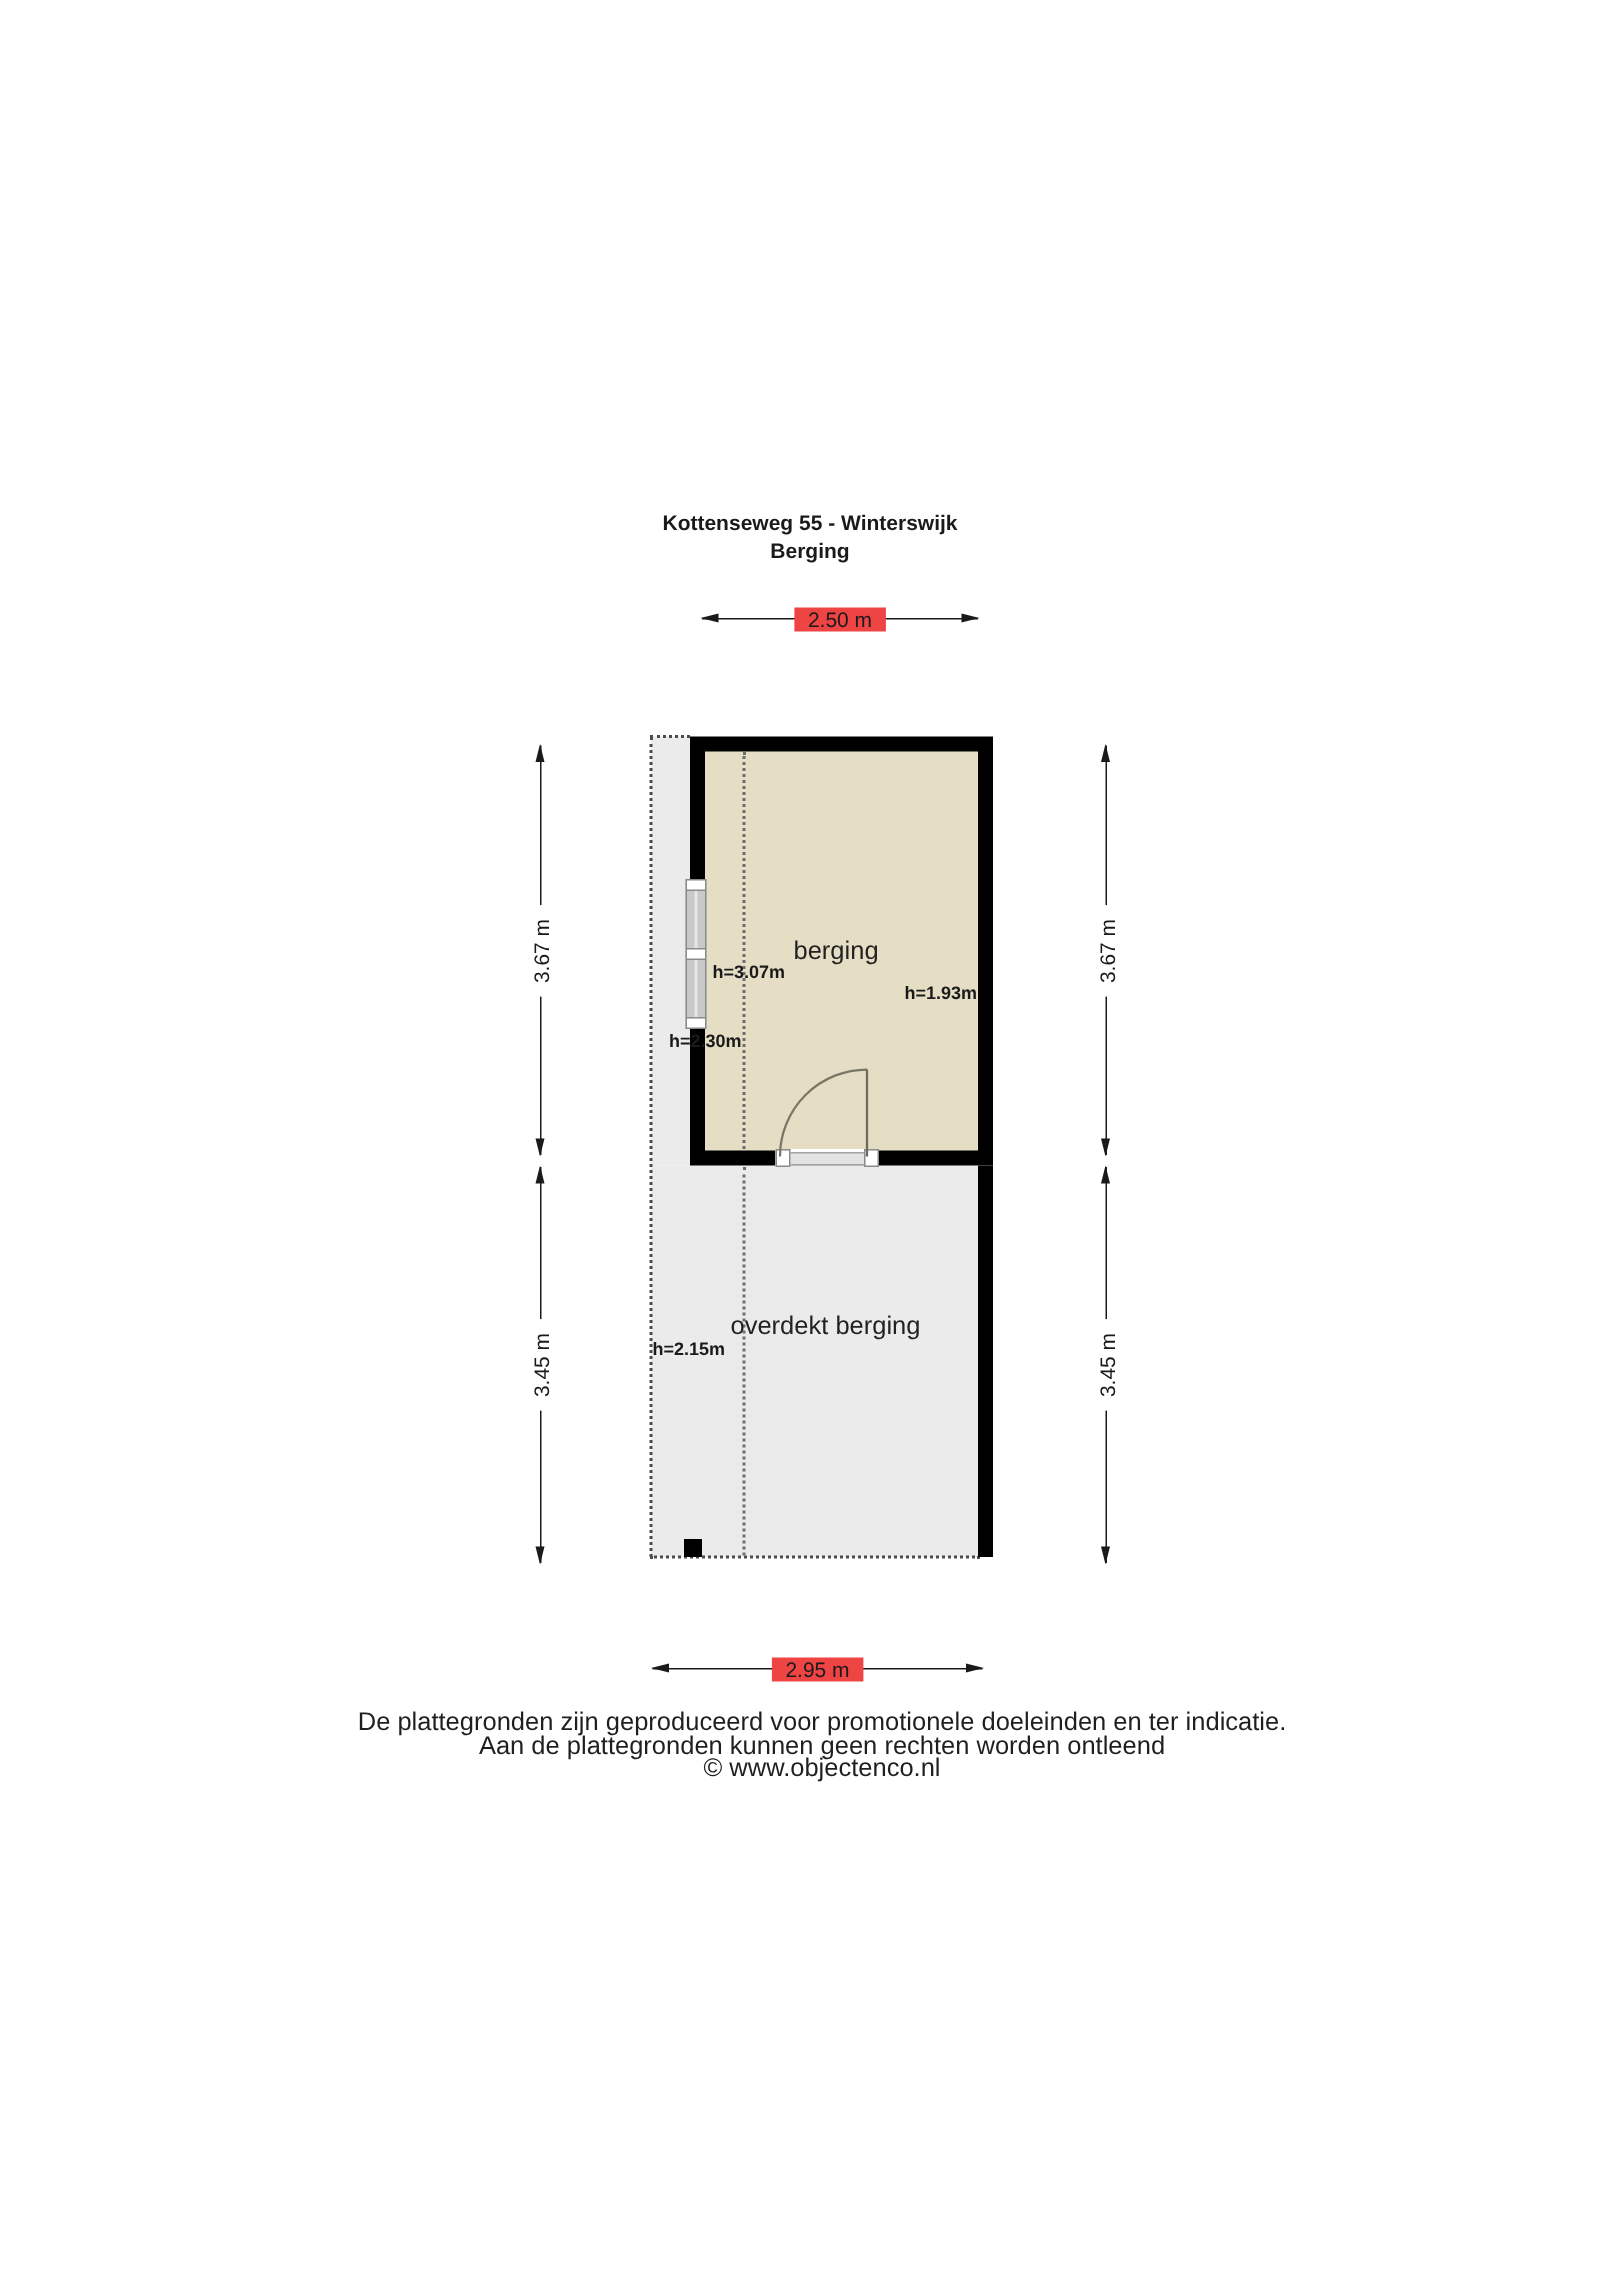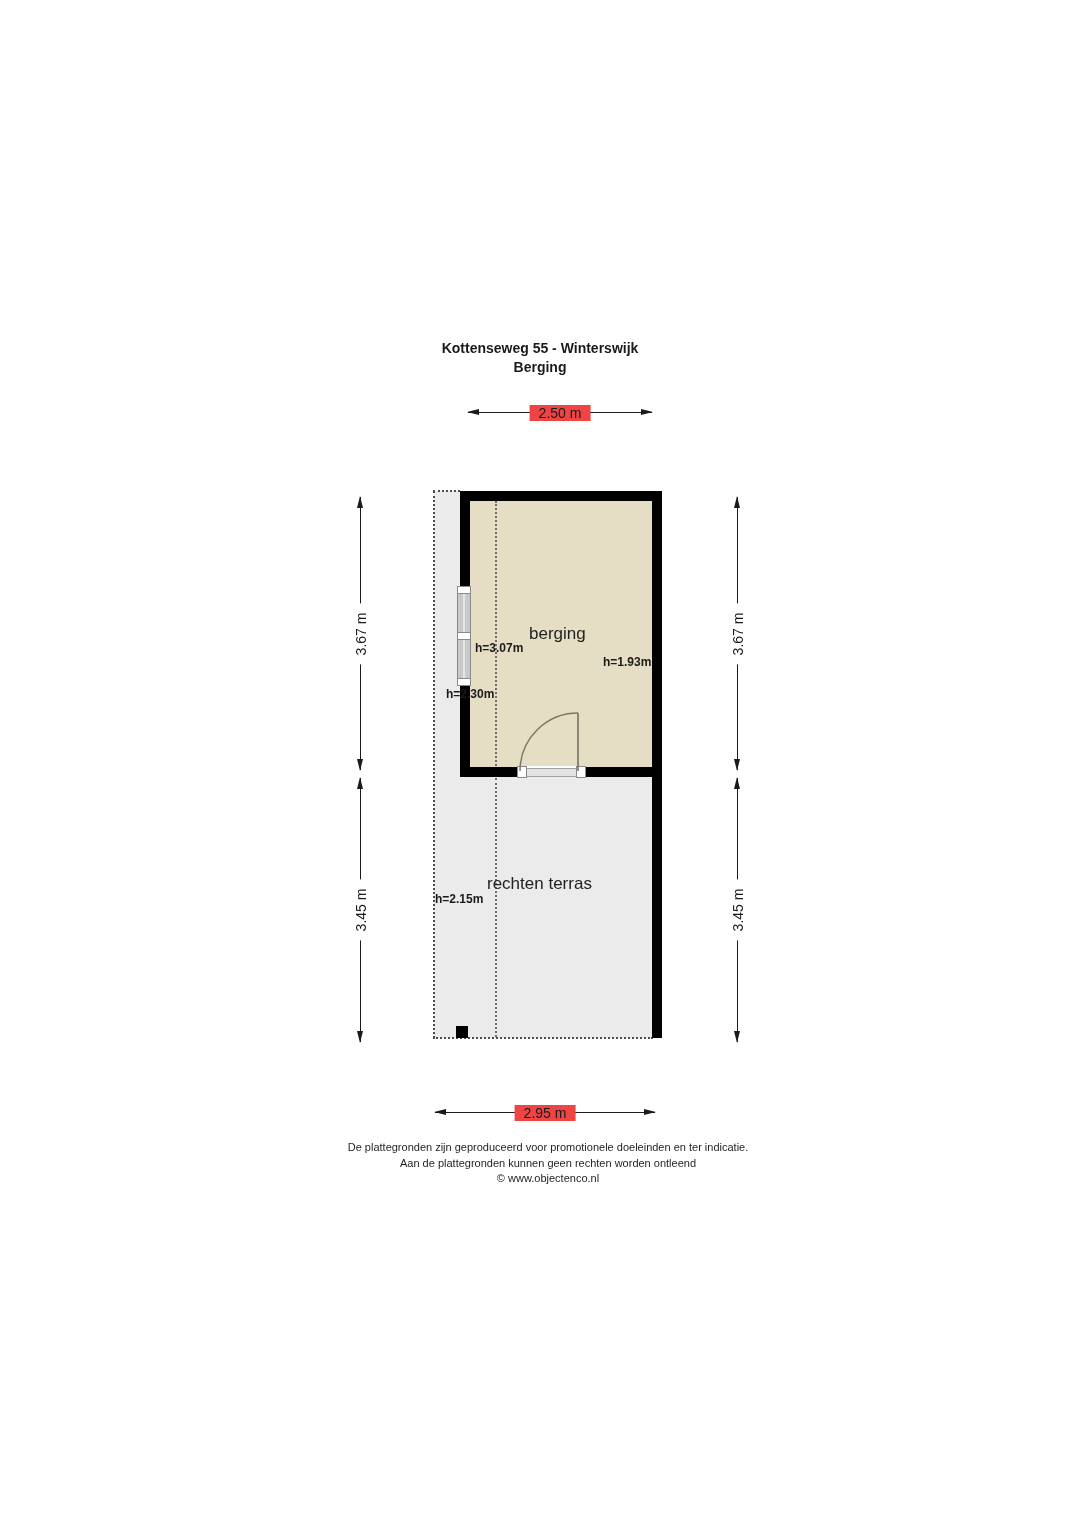"rechten terras" div.abs { text: rechten terras -> overdekt berging }
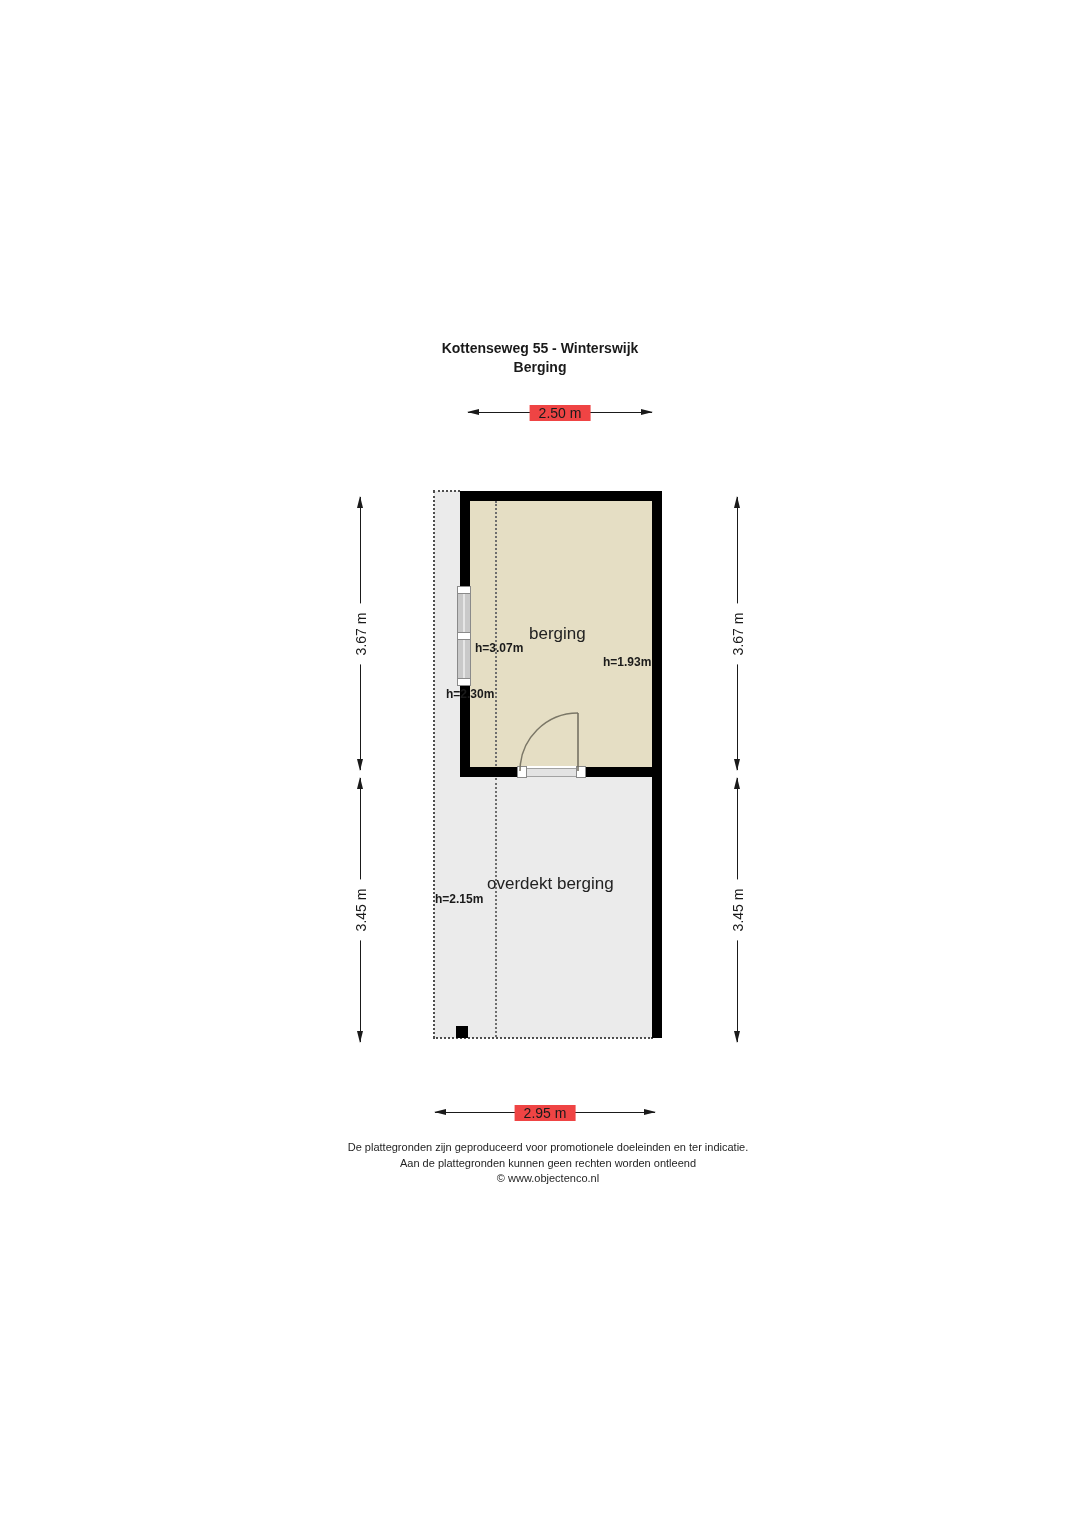"De plattegronden zijn geproduceerd voor" .footer { font-size: 11px -> 17px }
